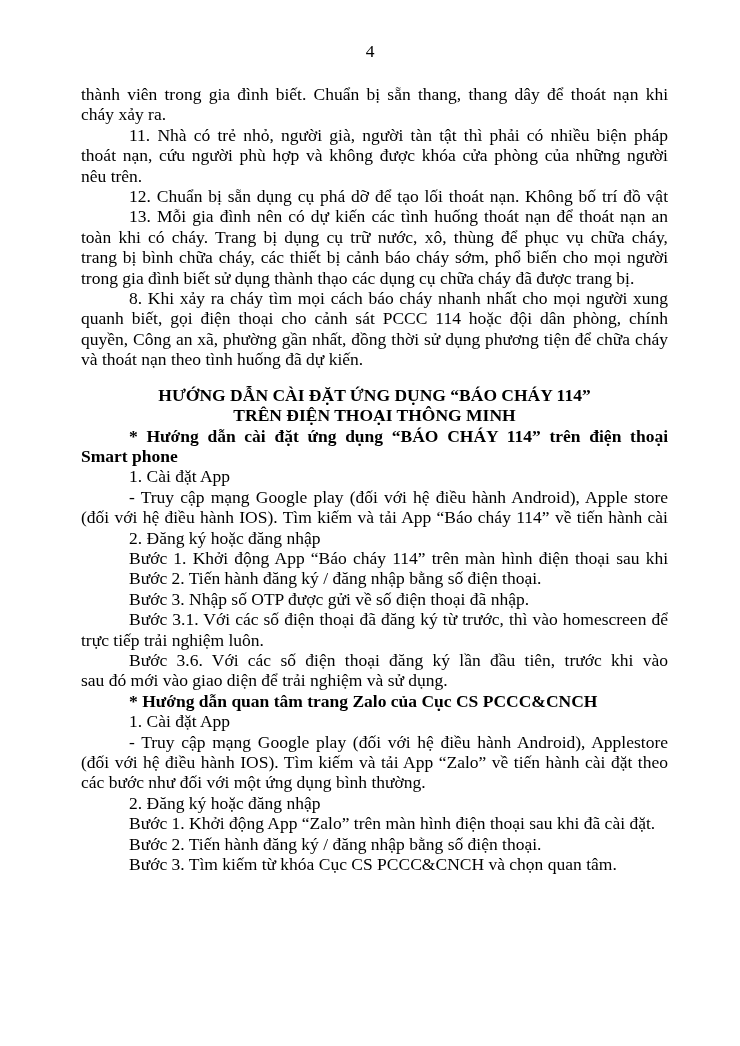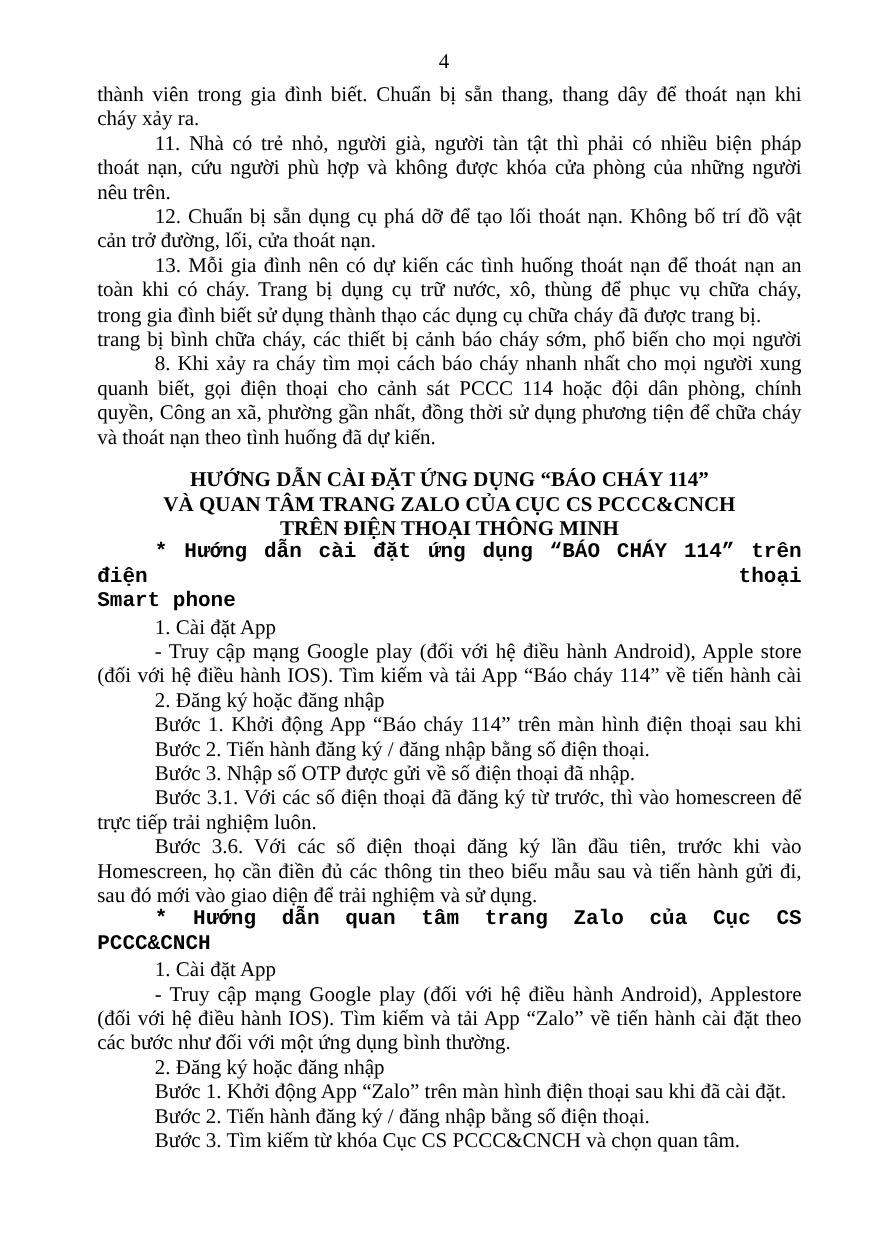"thành viên trong gia đình" .content { top: 68px -> 84px }
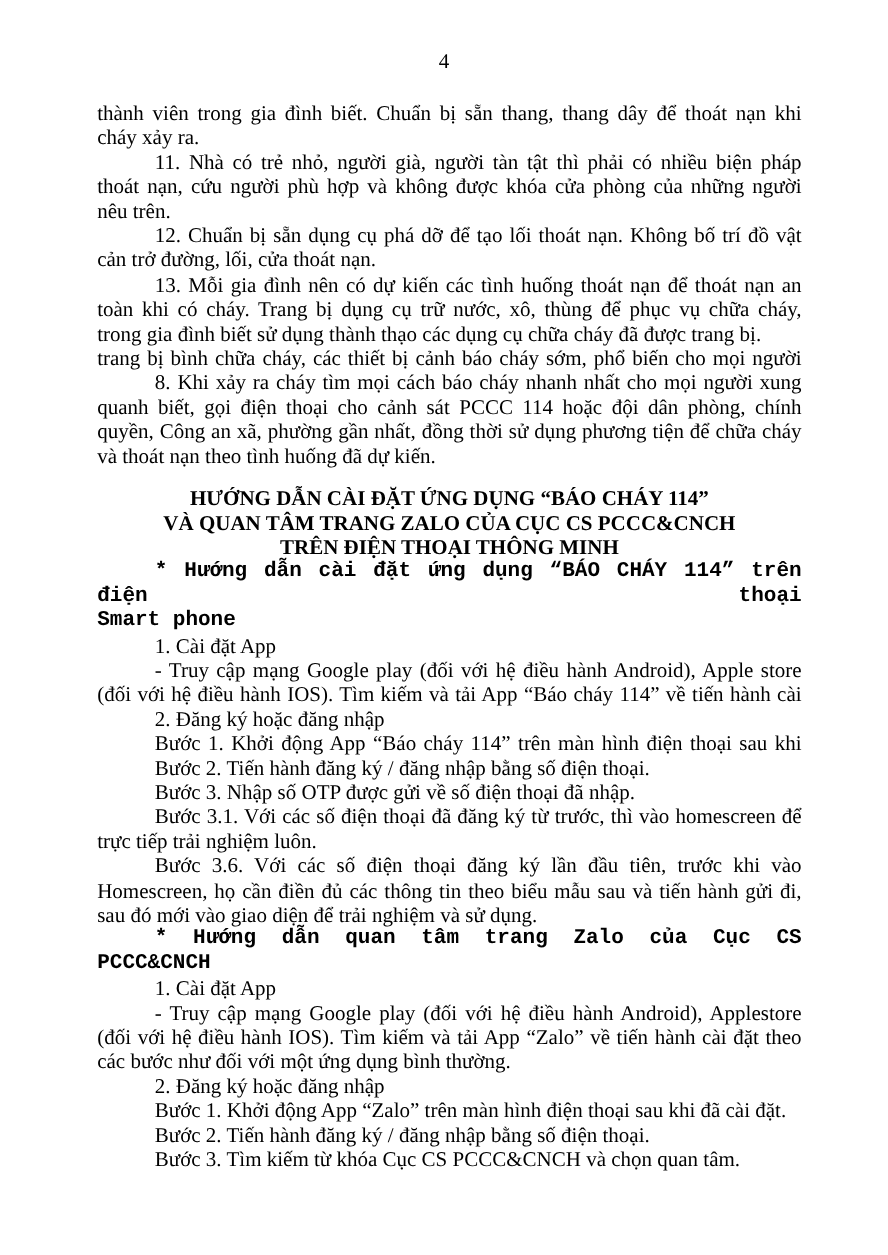"cản trở đường, lối, cửa" div.line { html: <div>cản trở đường, lối, cửa thoát nạn.</div> -> none }
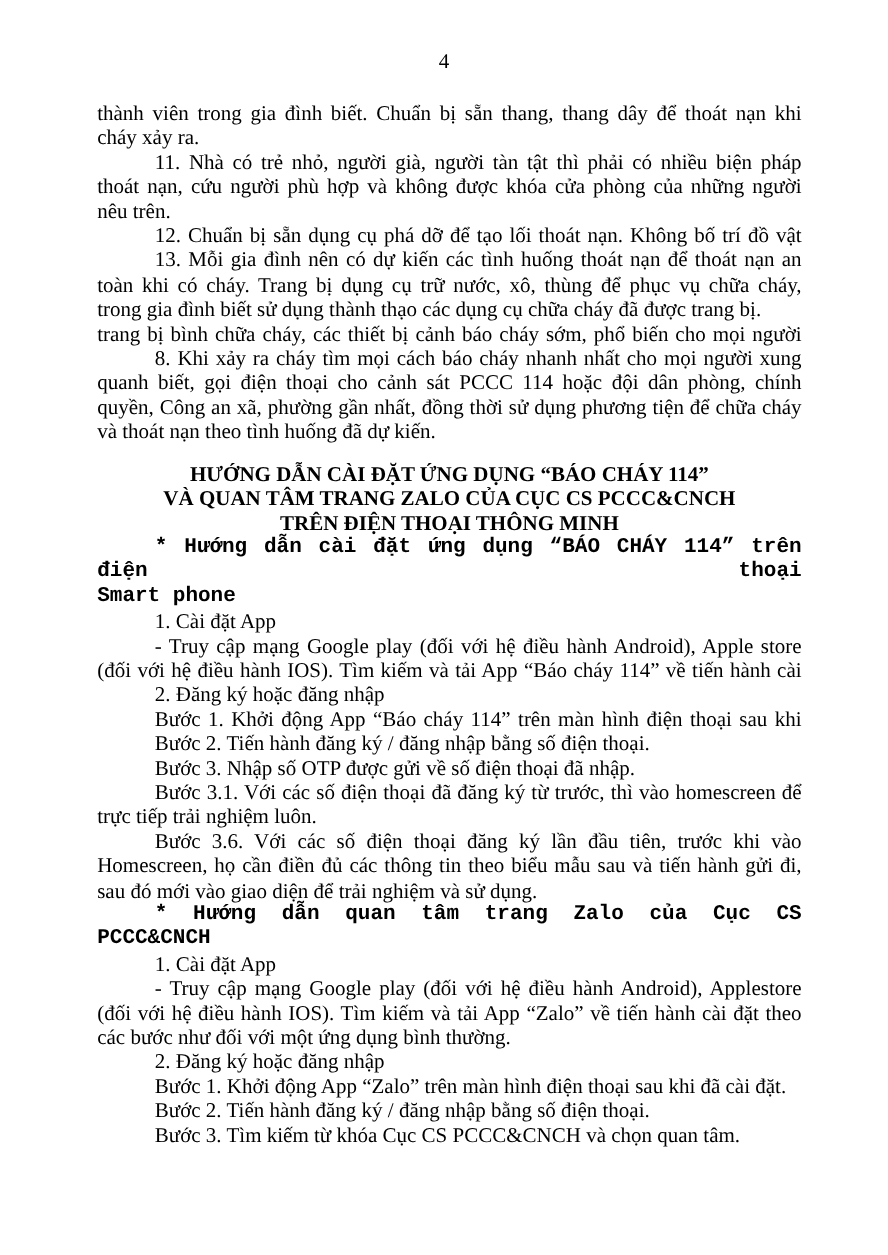"trong gia đình biết sử" div.line { order: before "trang bị bình chữa cháy," -> after "trang bị bình chữa cháy," }
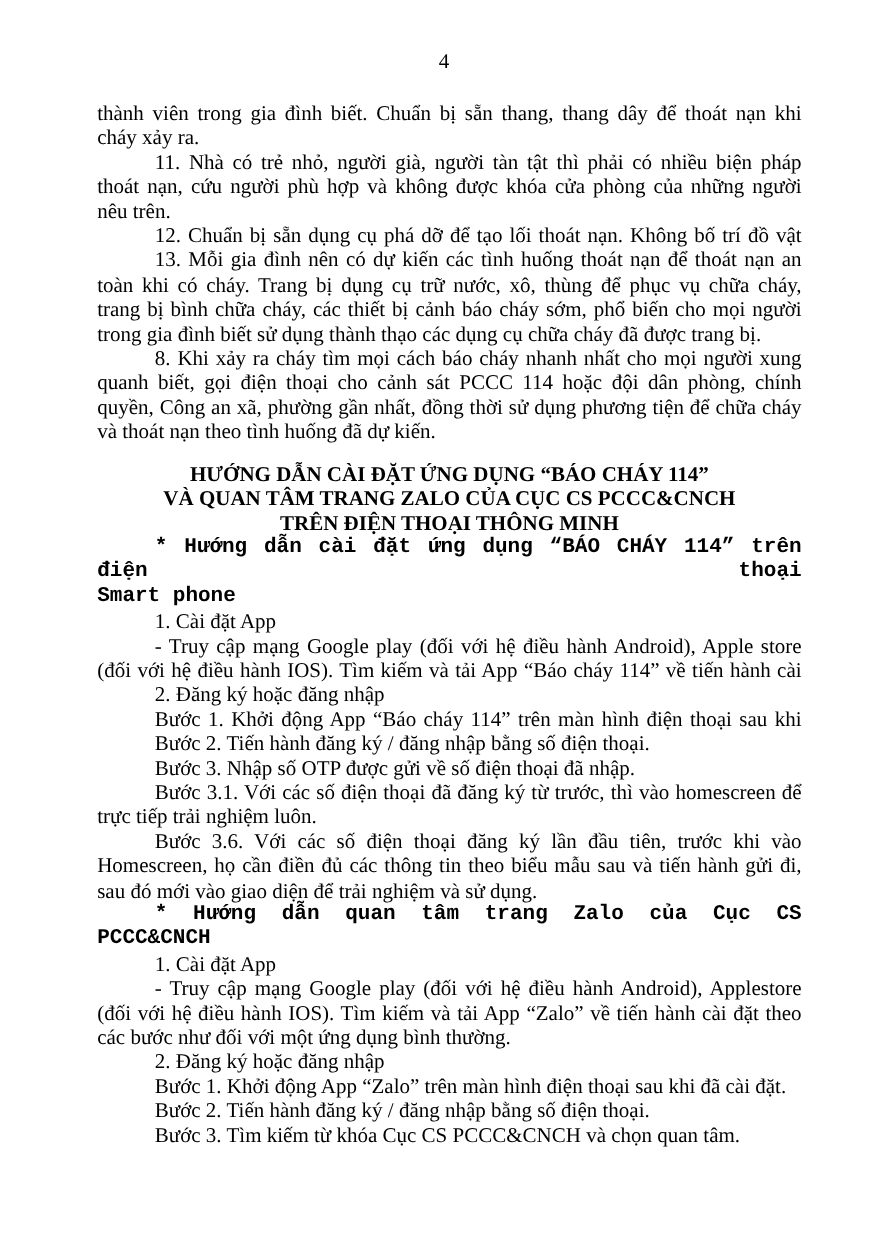"VÀ QUAN TÂM TRANG ZALO" div.line { html: <div>VÀ QUAN TÂM TRANG ZALO CỦA CỤC CS PCCC&amp;CNCH</div> -> none }
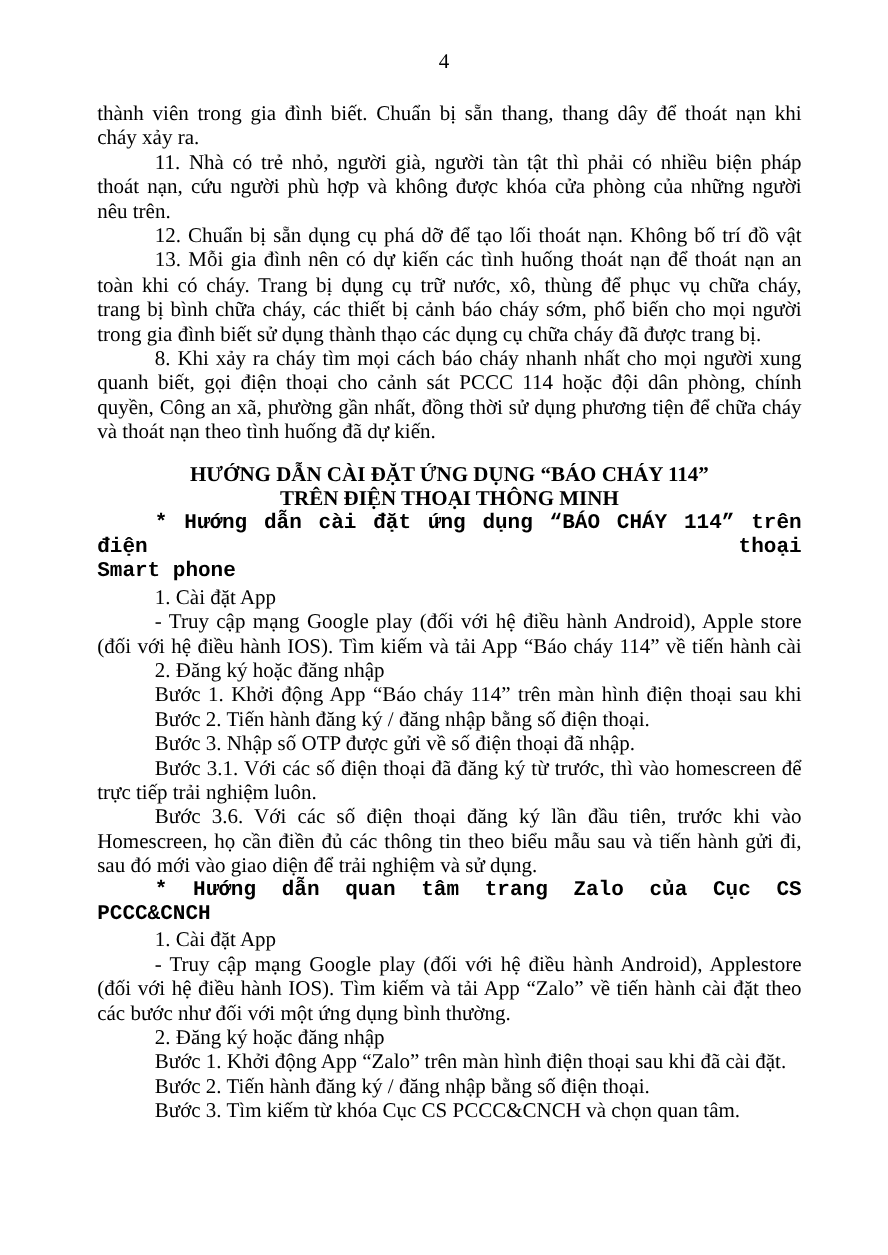"* Hướng dẫn cài đặt" .block.body-bold { font-family: Liberation Mono, monospace -> none }
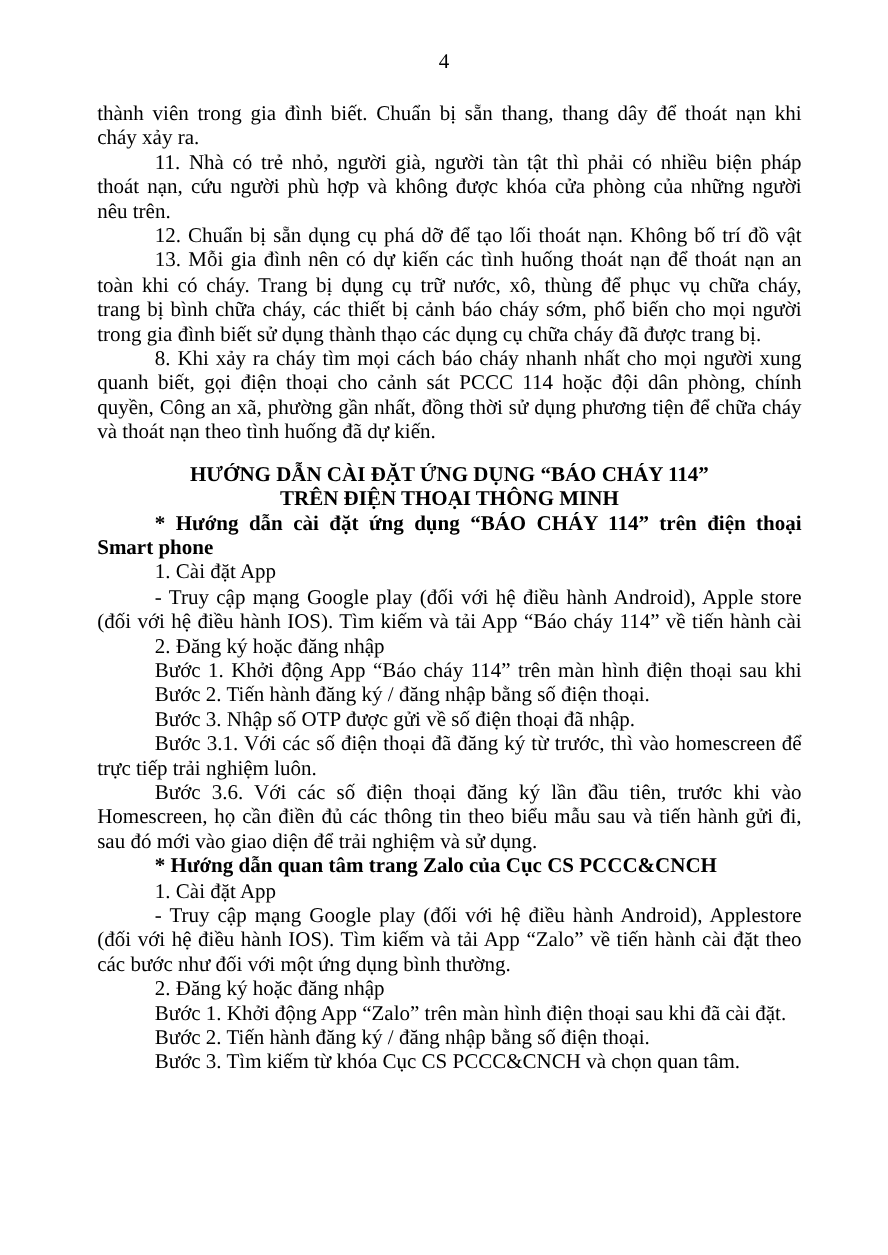"Homescreen, họ cần điền đủ" div.line { html: <div>Homescreen, họ cần điền đủ các thông tin theo biểu mẫu sau và tiến hành gửi đi,</div> -> none }
